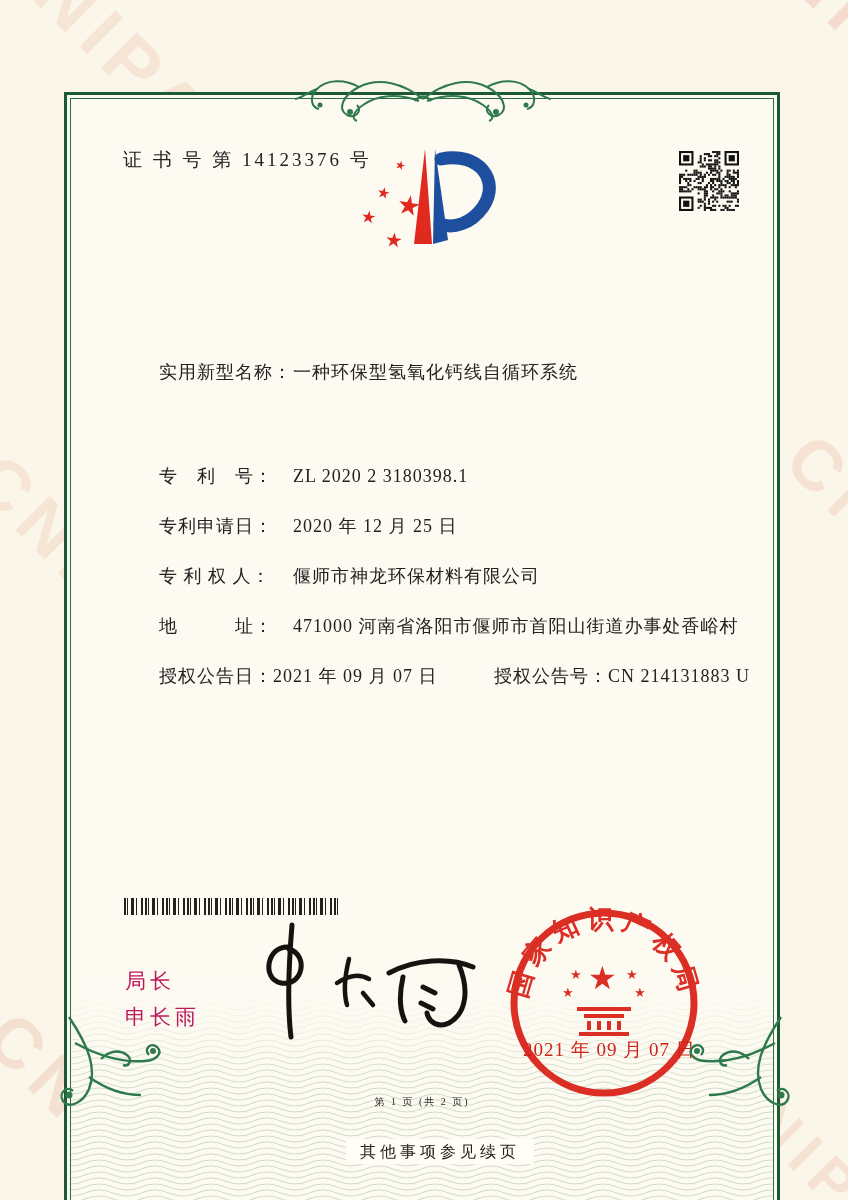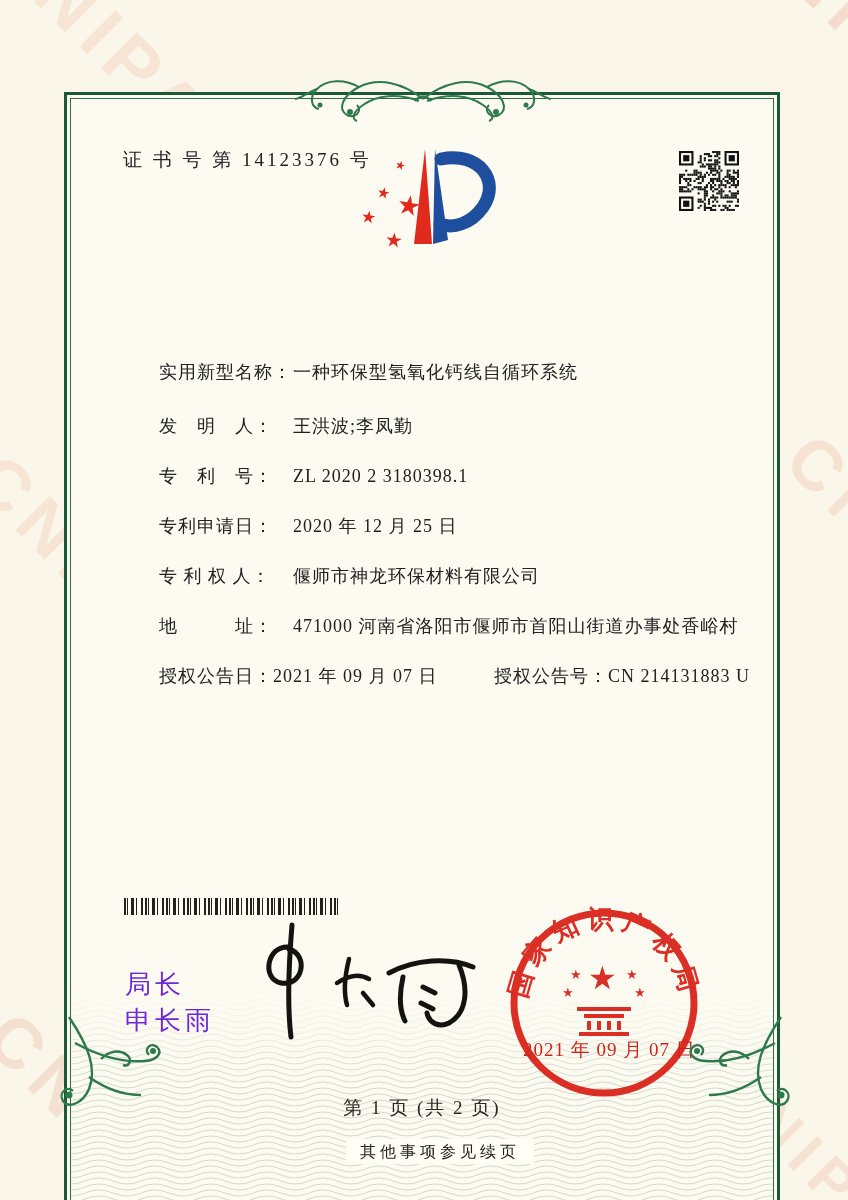"发 明 人： 王洪波;李凤勤" div.field-row { html: <div> <span>发 明 人：</span><span>王洪波;李凤勤</span> </div> -> none }
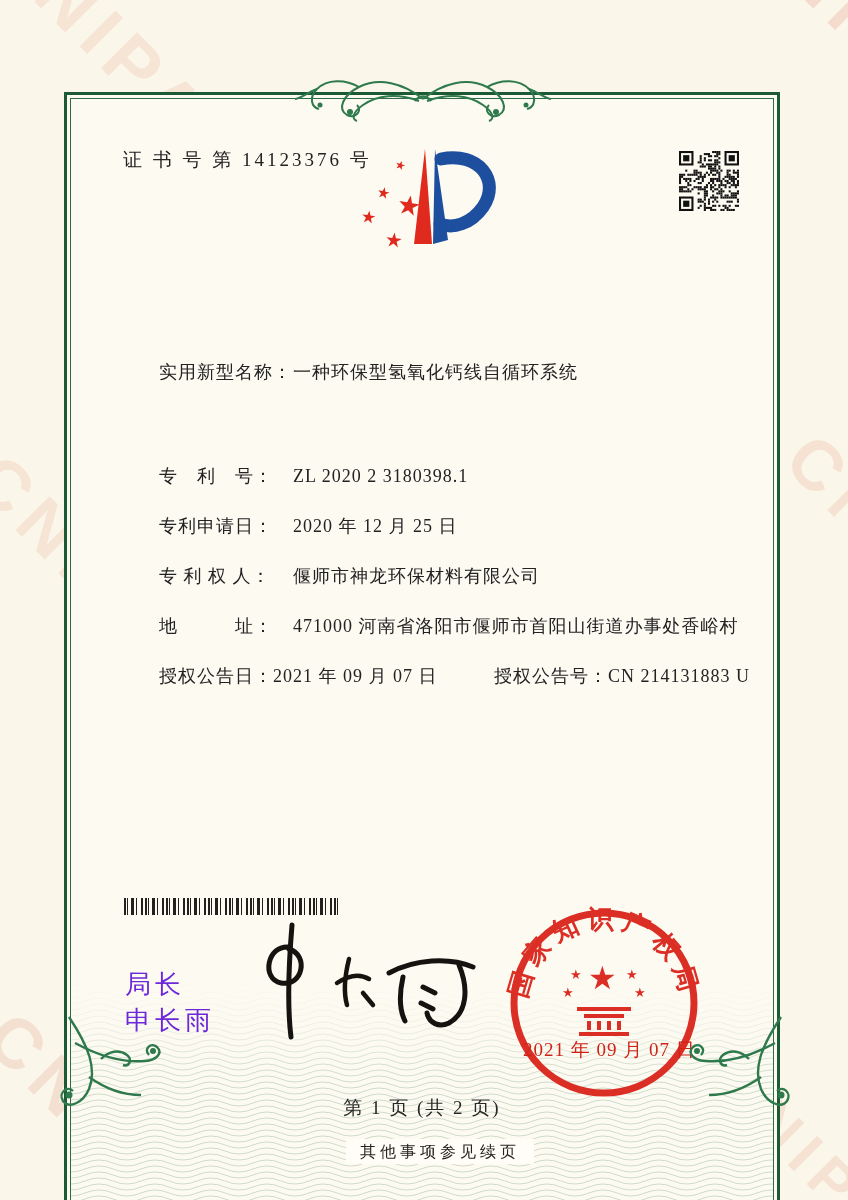"局长" .director-label,.director-name { color: #6d28d9 -> #be185d; font-size: 26px -> 21px }
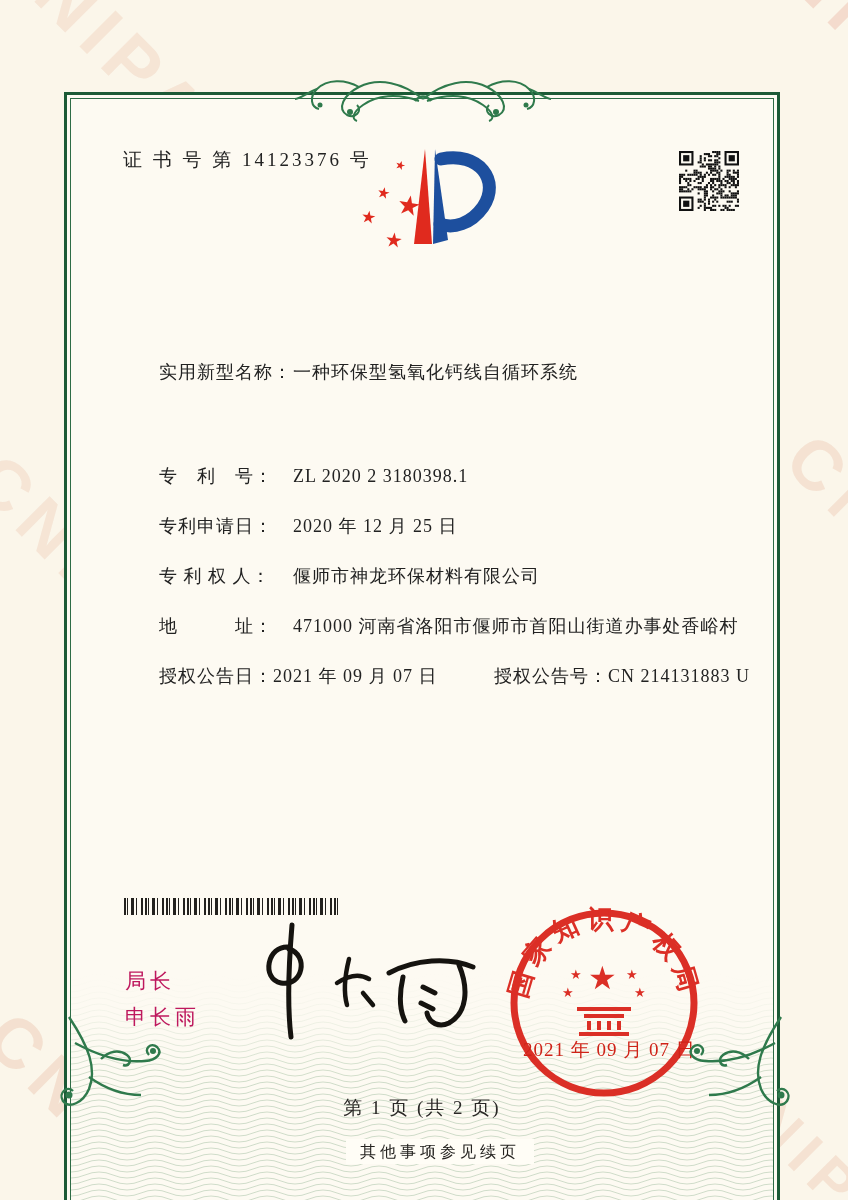"第 1 页 (共 2" .page-no { font-size: 19px -> 10px }
